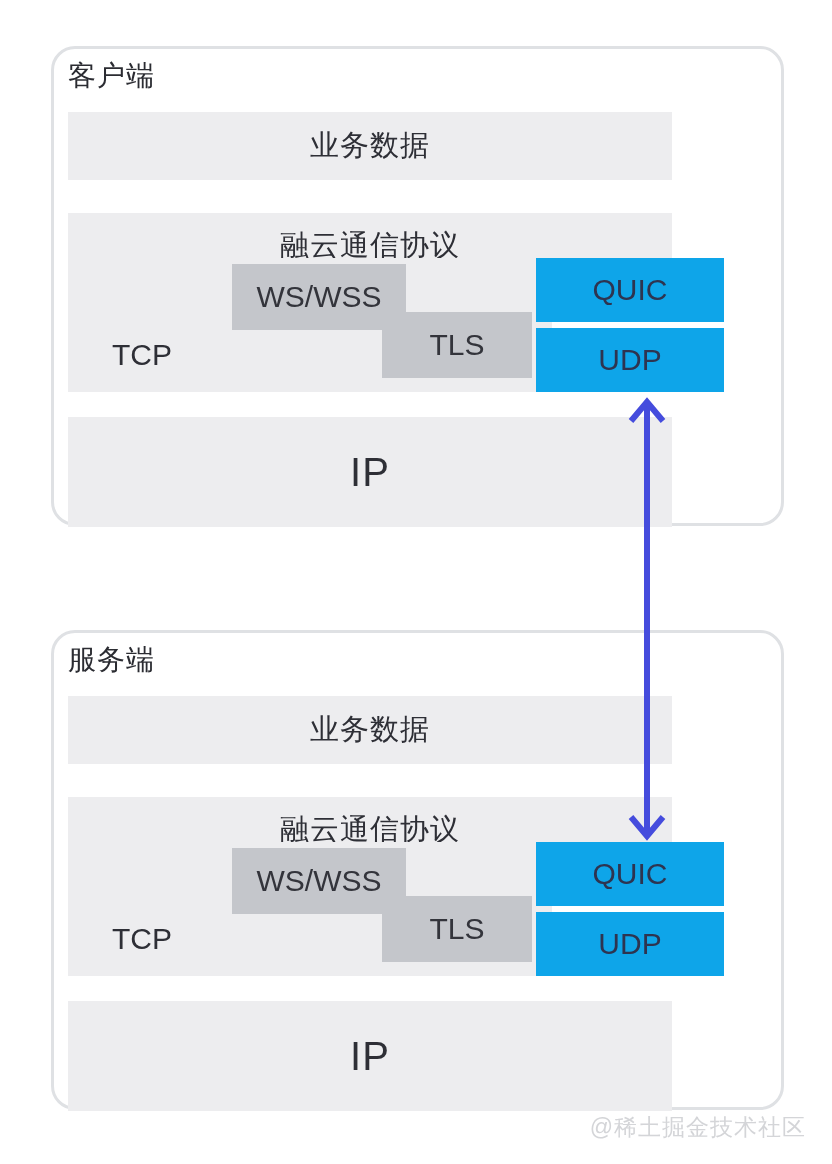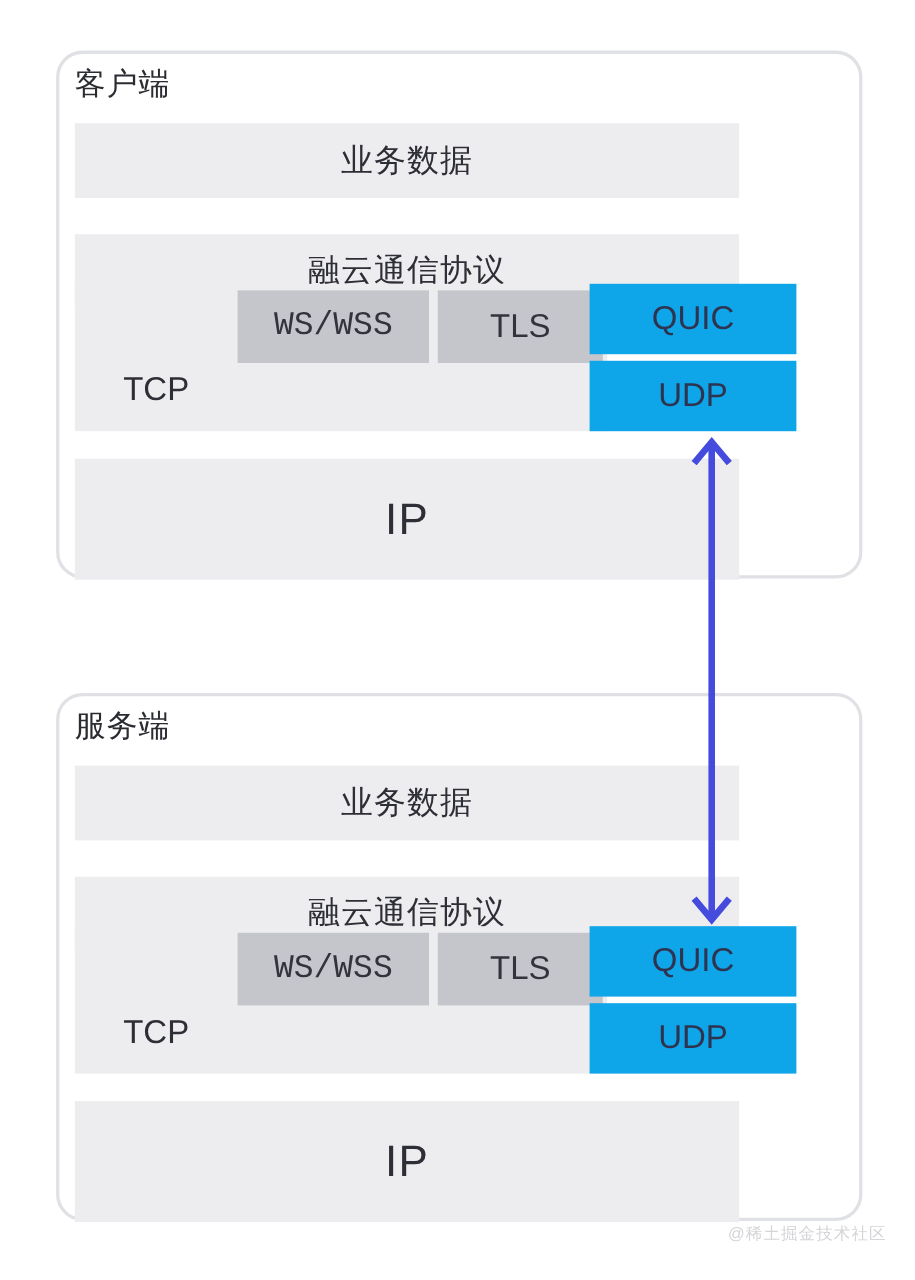"WS/WSS" .subbox.ws { font-family: Liberation Mono, monospace -> none; left: 148px -> 164px }
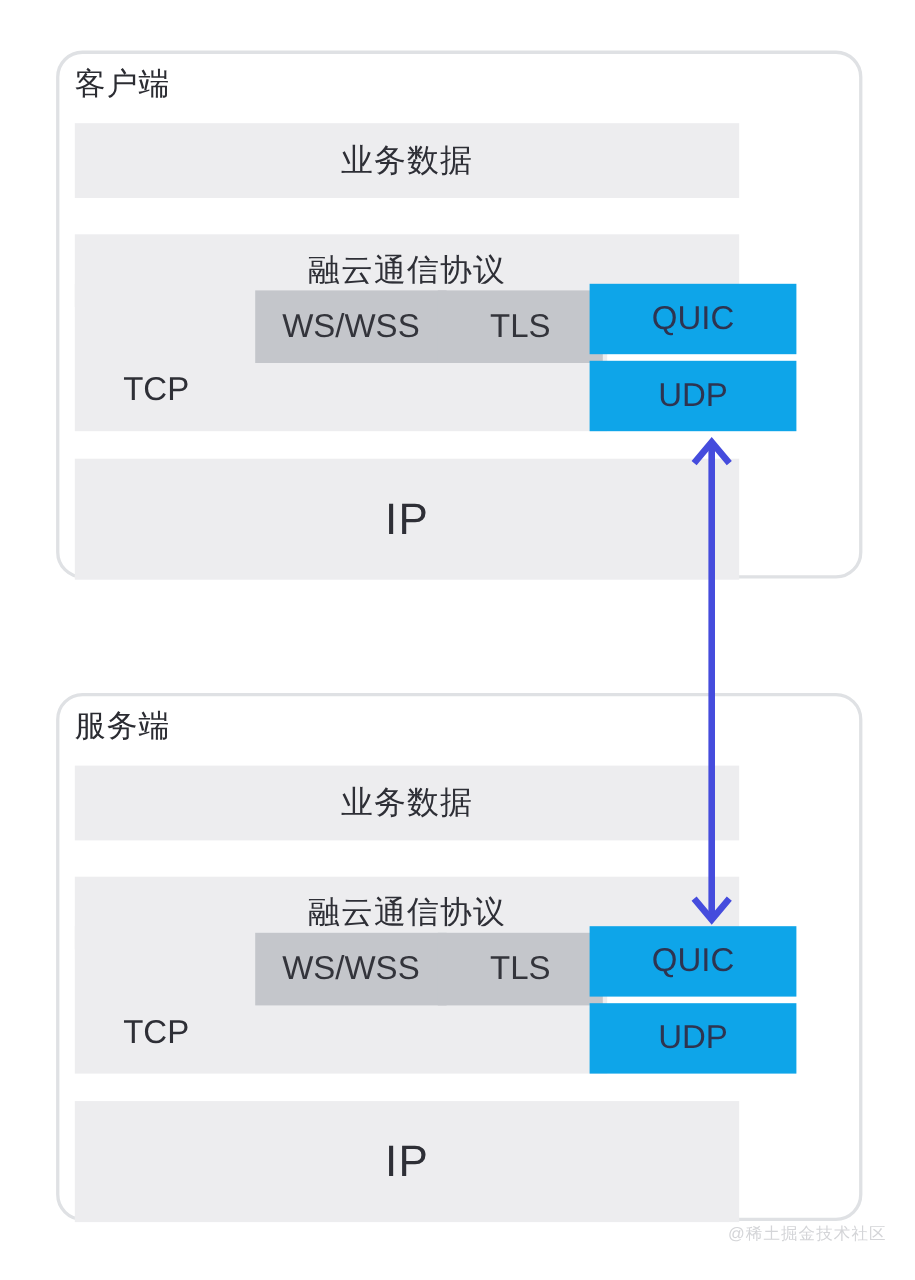"TLS" .subbox.tls { left: 330px -> 314px; margin-top: none -> 48px }
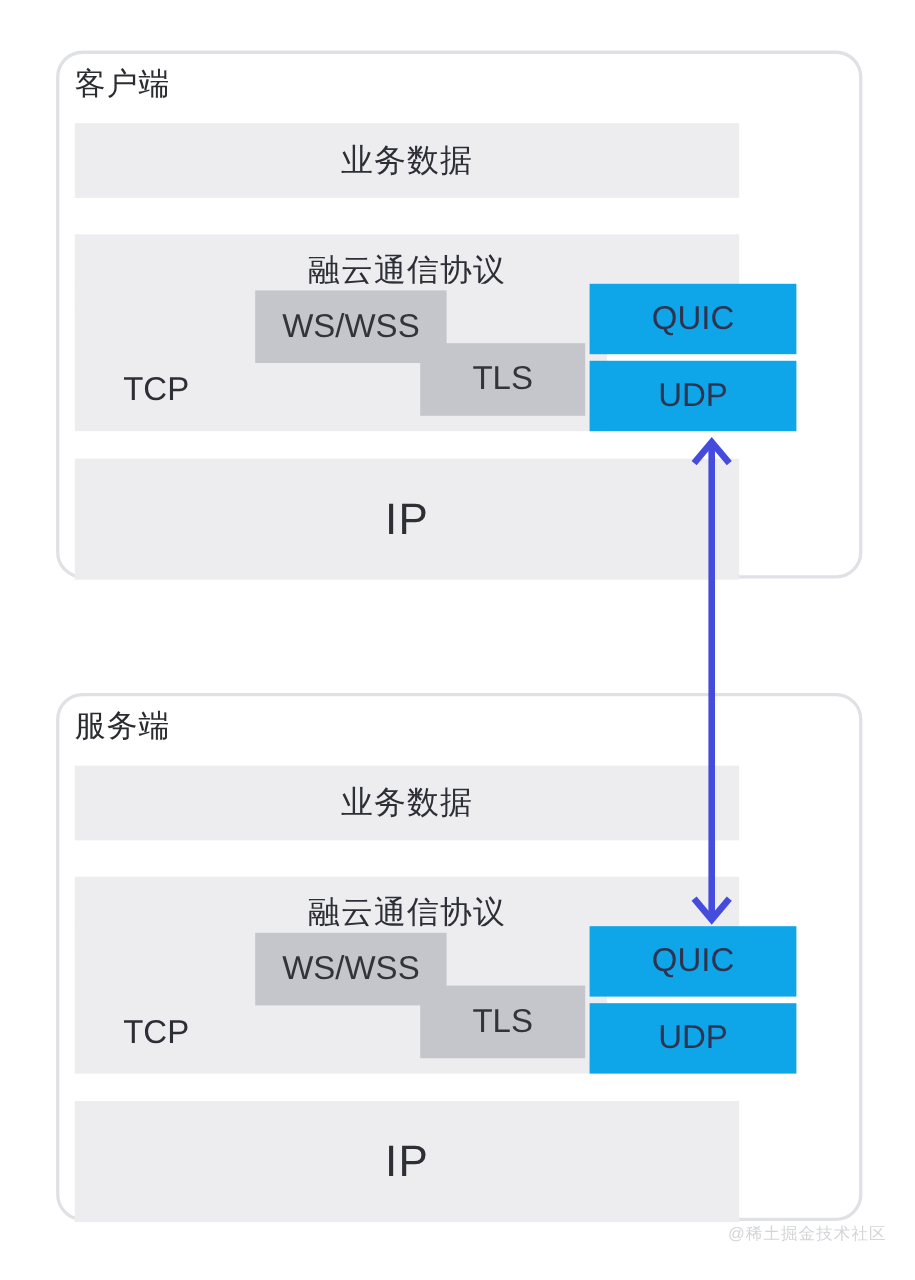"@稀土掘金技术社区" .watermark { font-size: 15px -> 23px }
